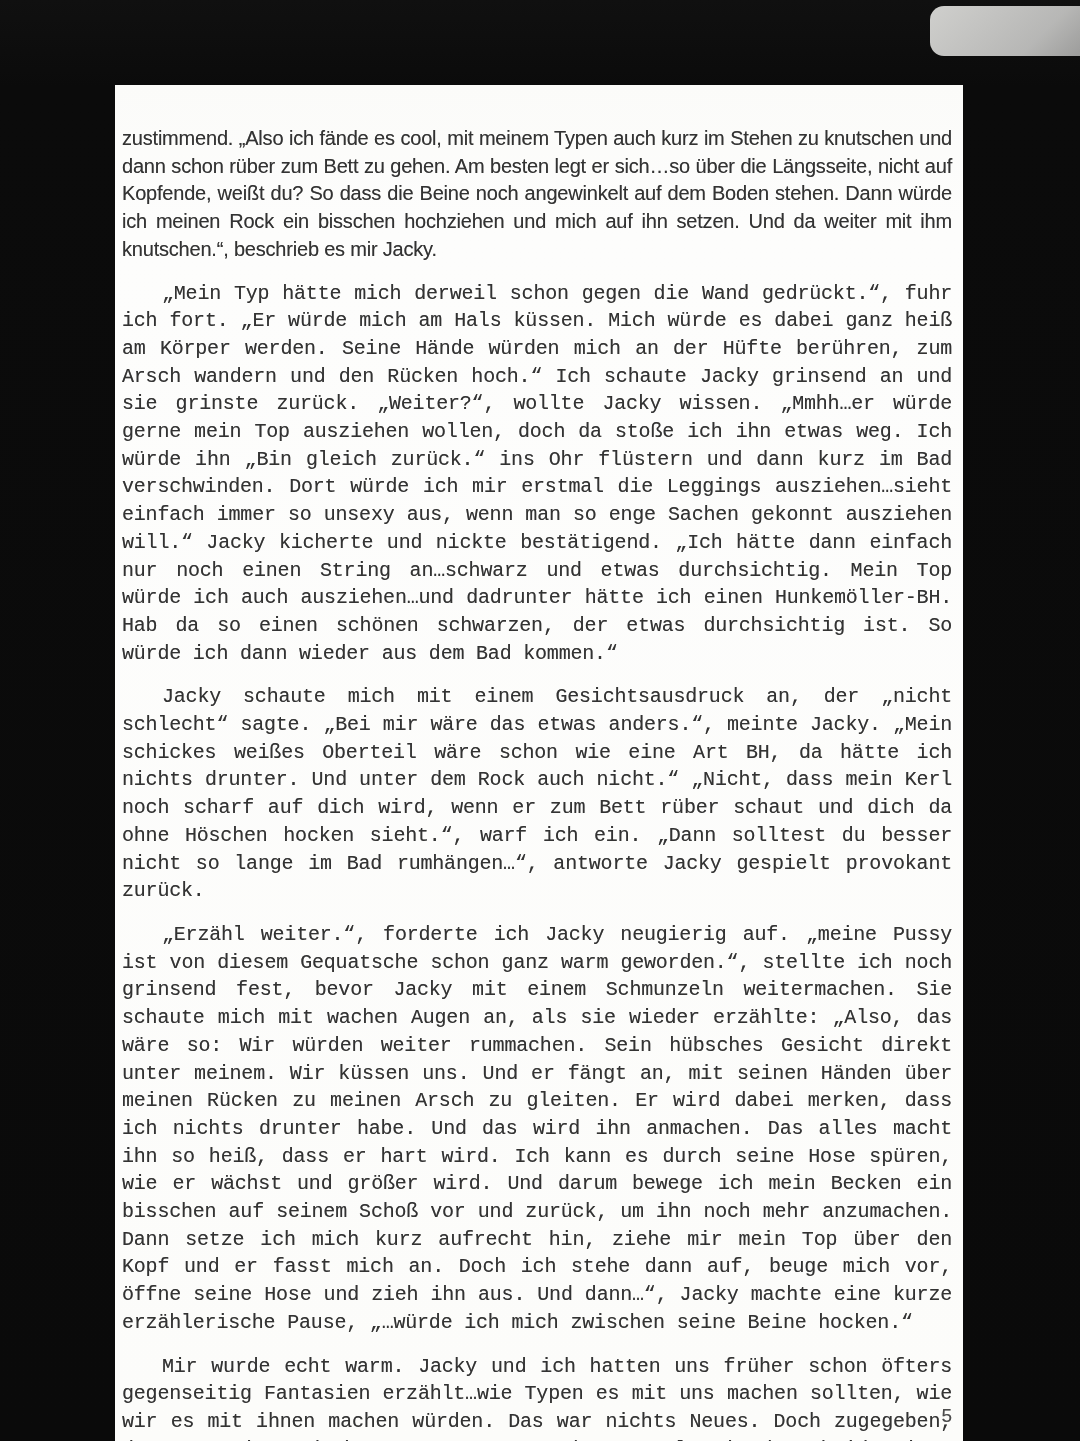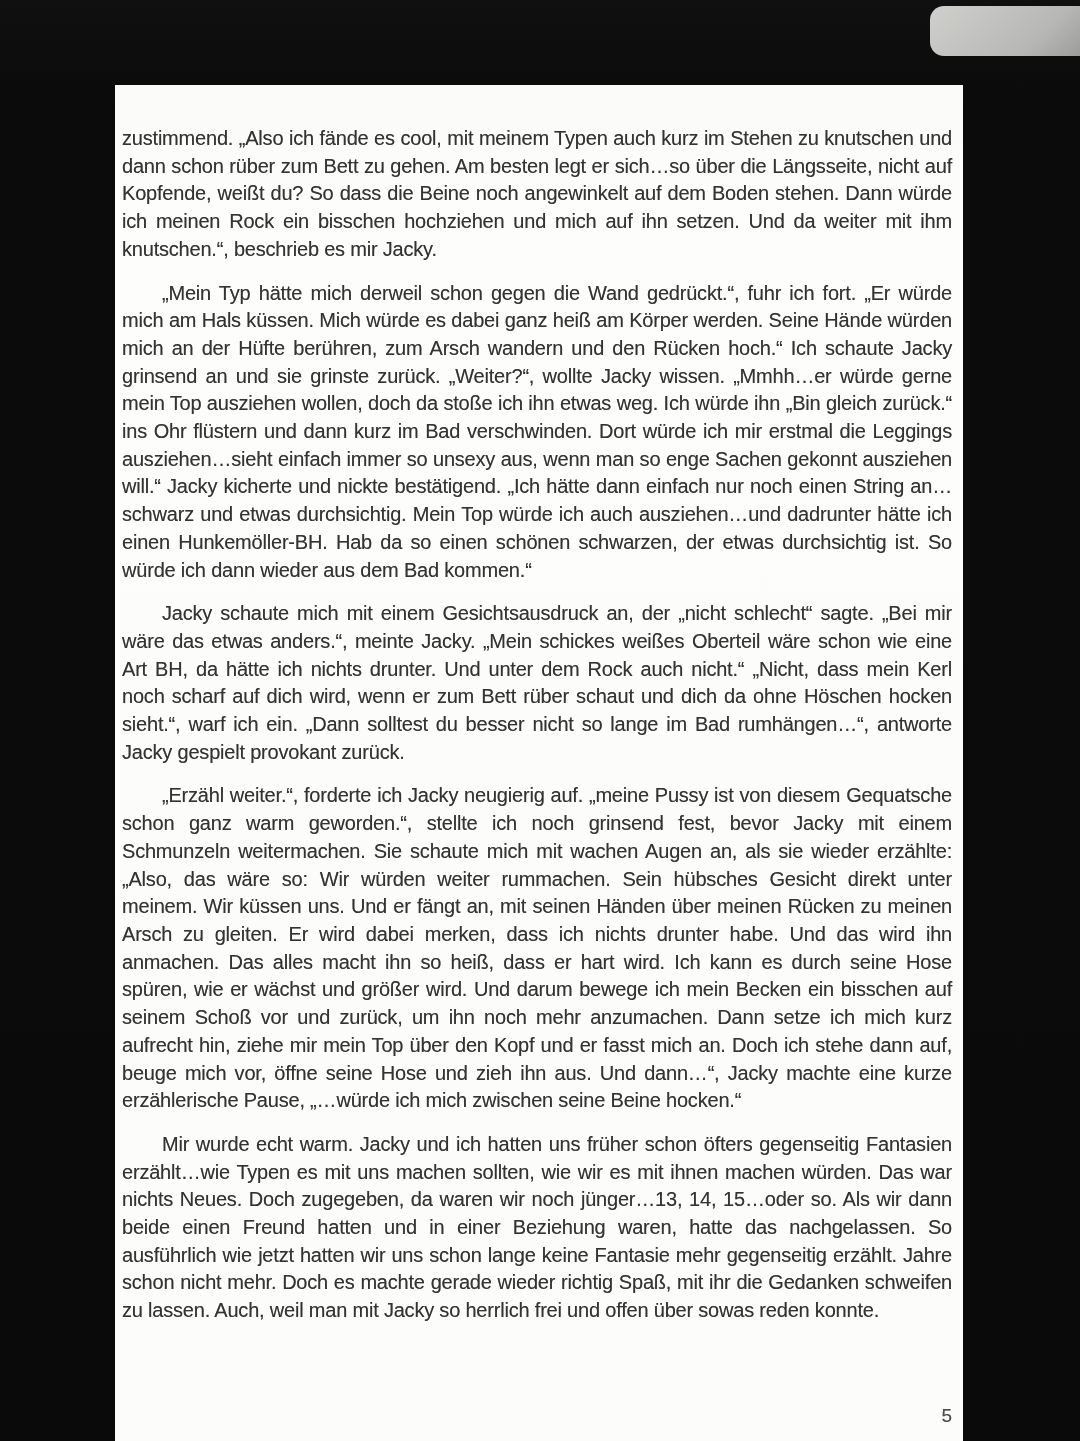"„Mein Typ hätte mich derweil" .content p.indent { font-family: none -> Liberation Mono, monospace }
